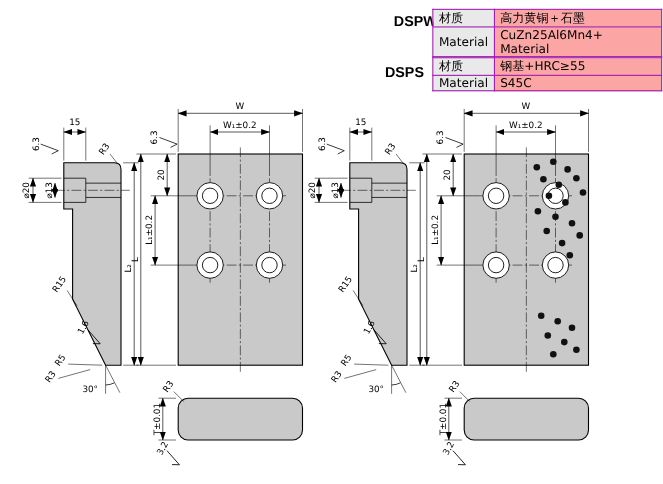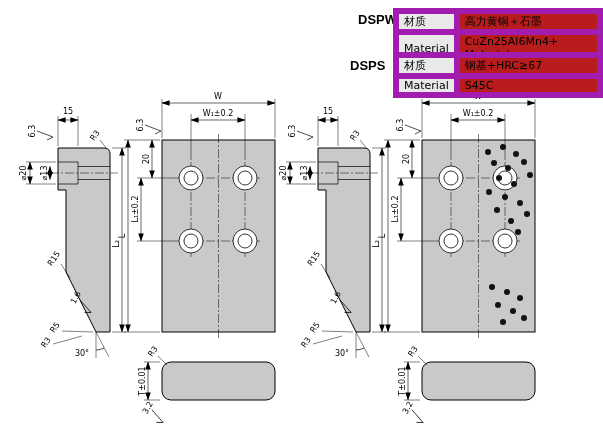"材质" table.spec td { border: 6px solid #a21caf -> 1px solid #a21caf }
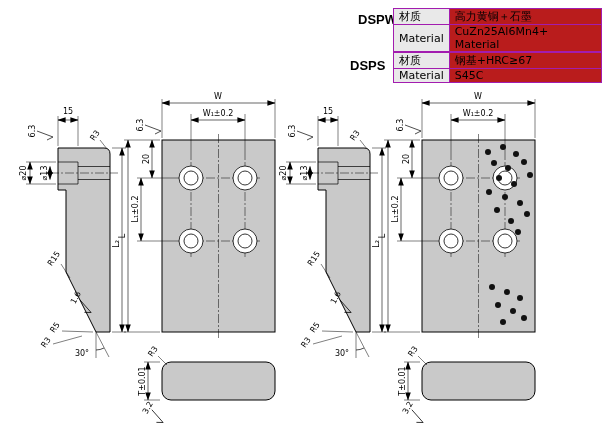"高力黄铜＋石墨" table.spec td.val { background: #b91c1c -> #fca5a5 }
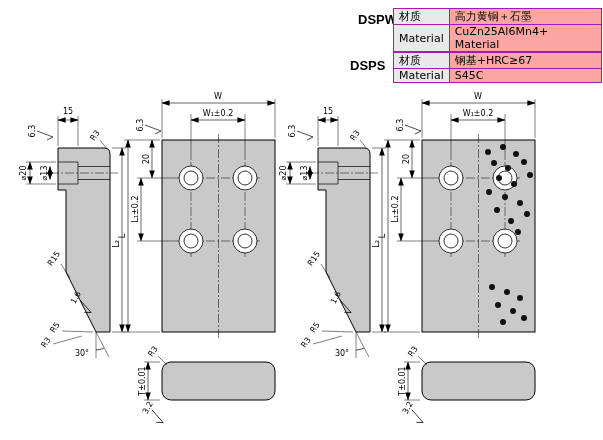"钢基+HRC≥67" td.val { text: 67 -> 55 }
